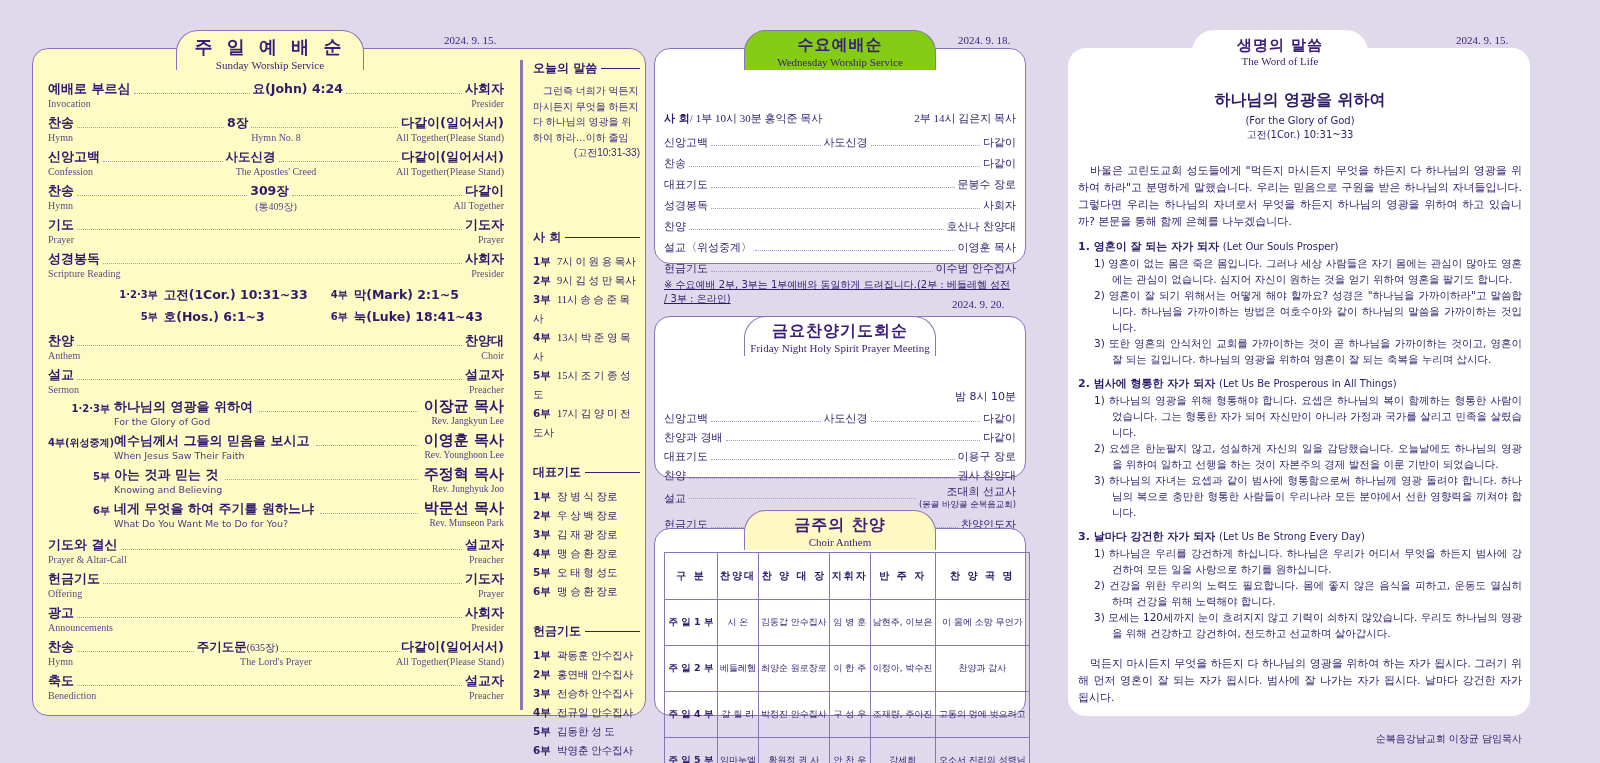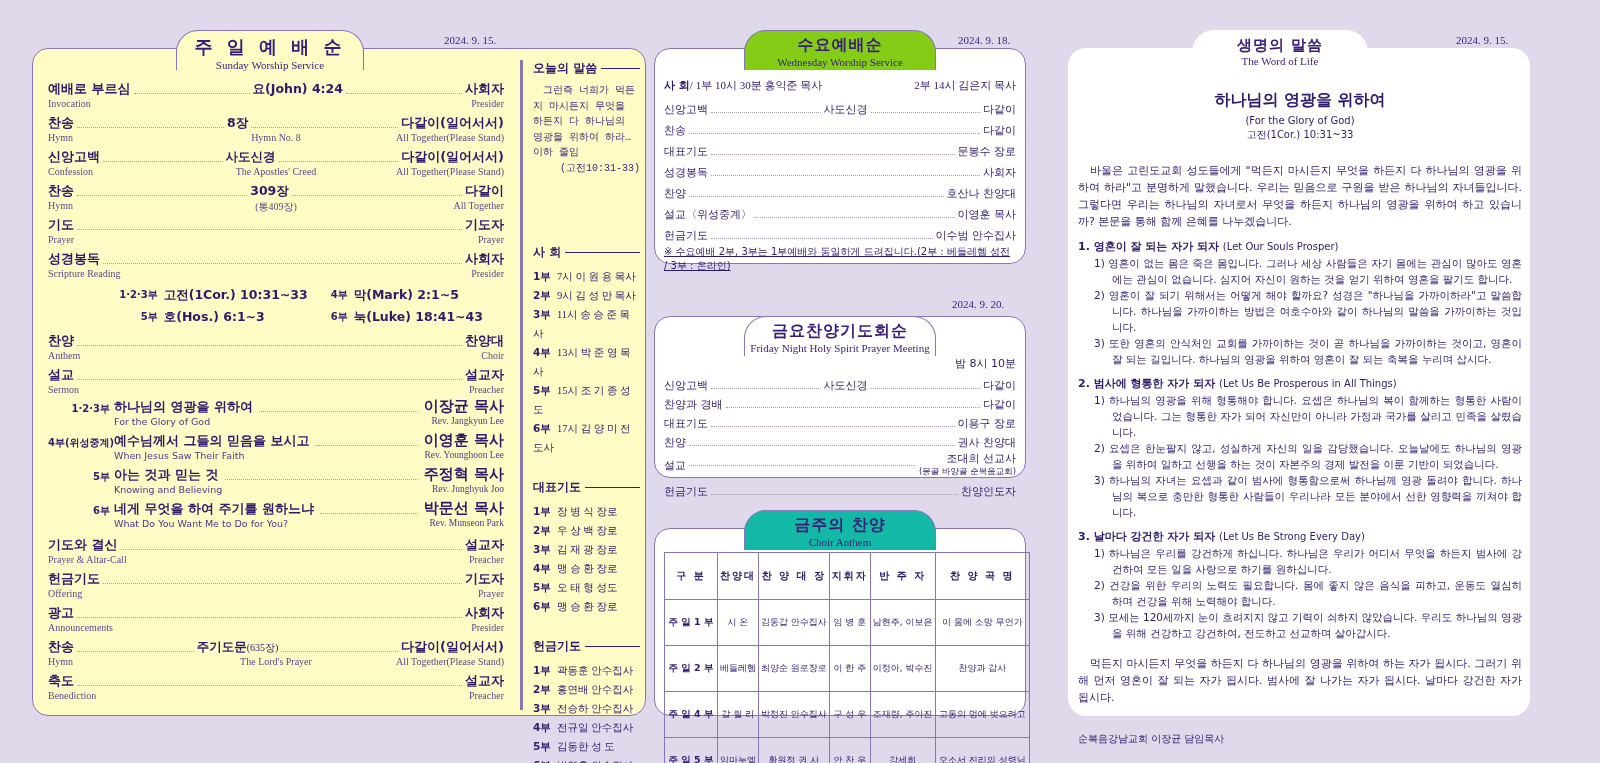"그런즉 너희가 먹든지 마시든지 무엇을" .side .verse { font-family: Liberation Mono, monospace -> Liberation Sans, sans-serif }
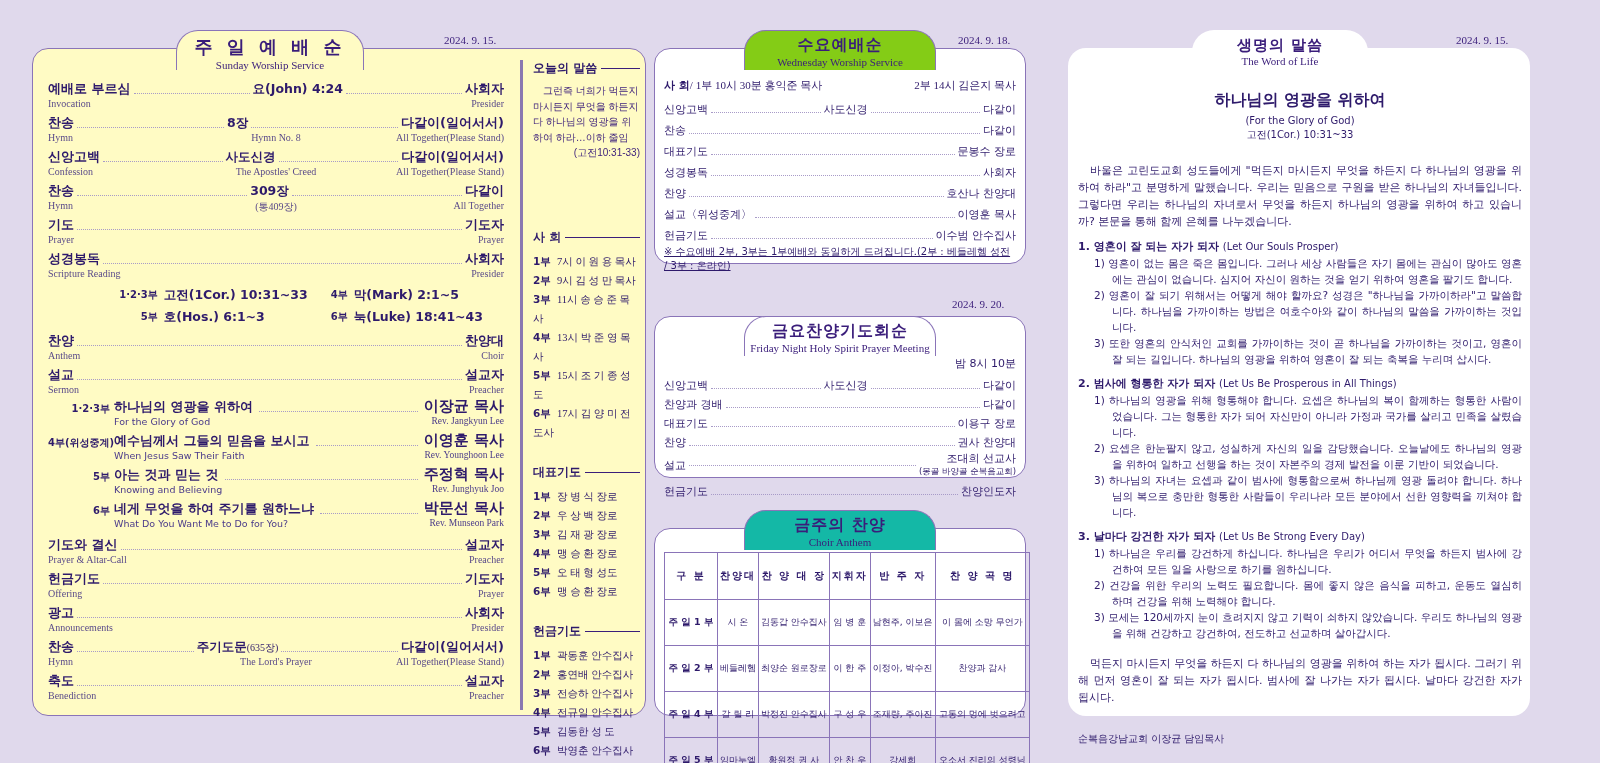"사 회/ 1부 10시 30분" .mini { margin-top: none -> 33px }
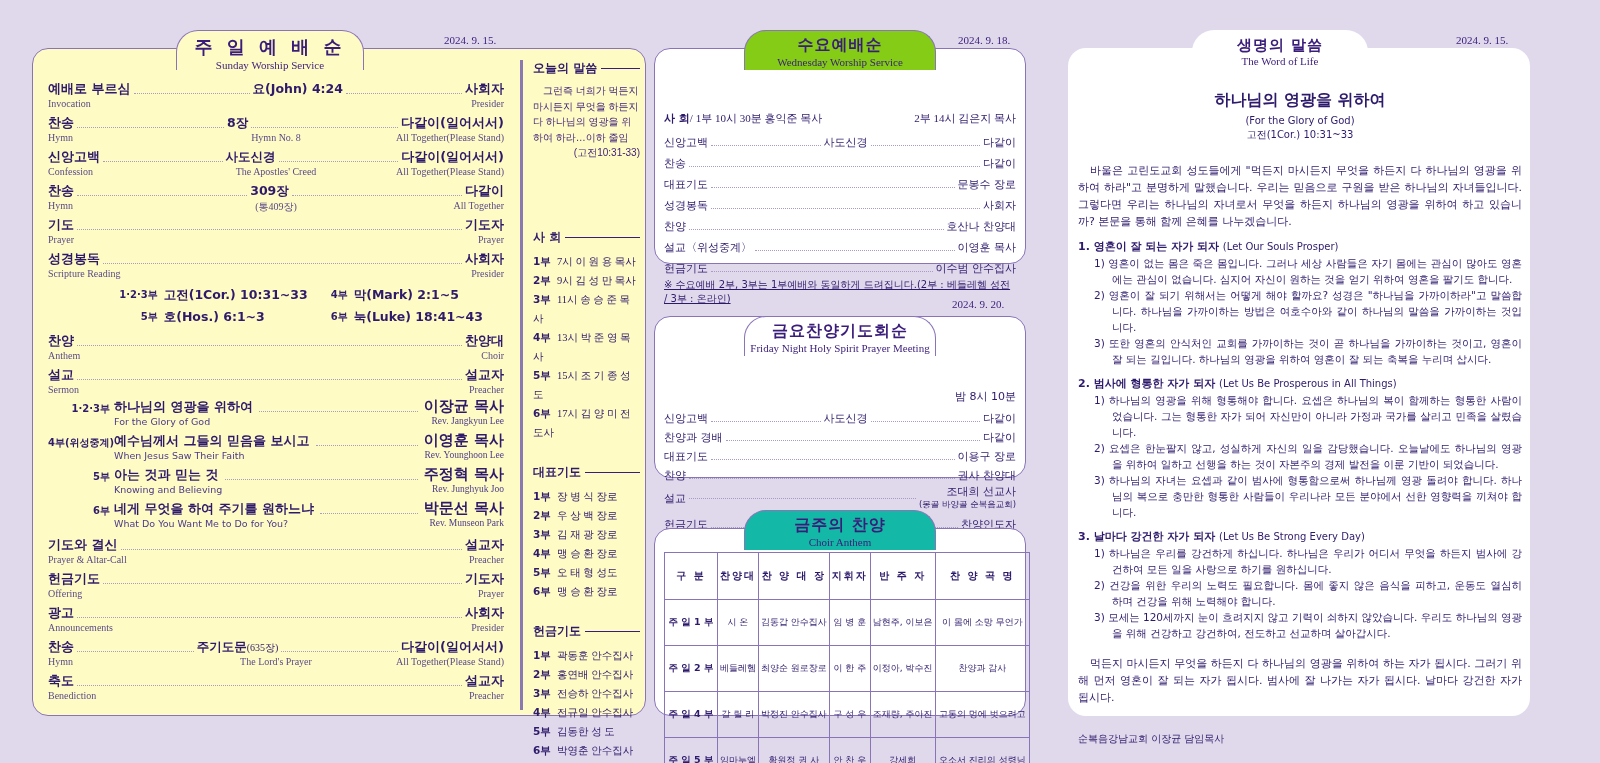"금주의 찬양" #choir-tab { background: #14b8a6 -> #fef9c3 }
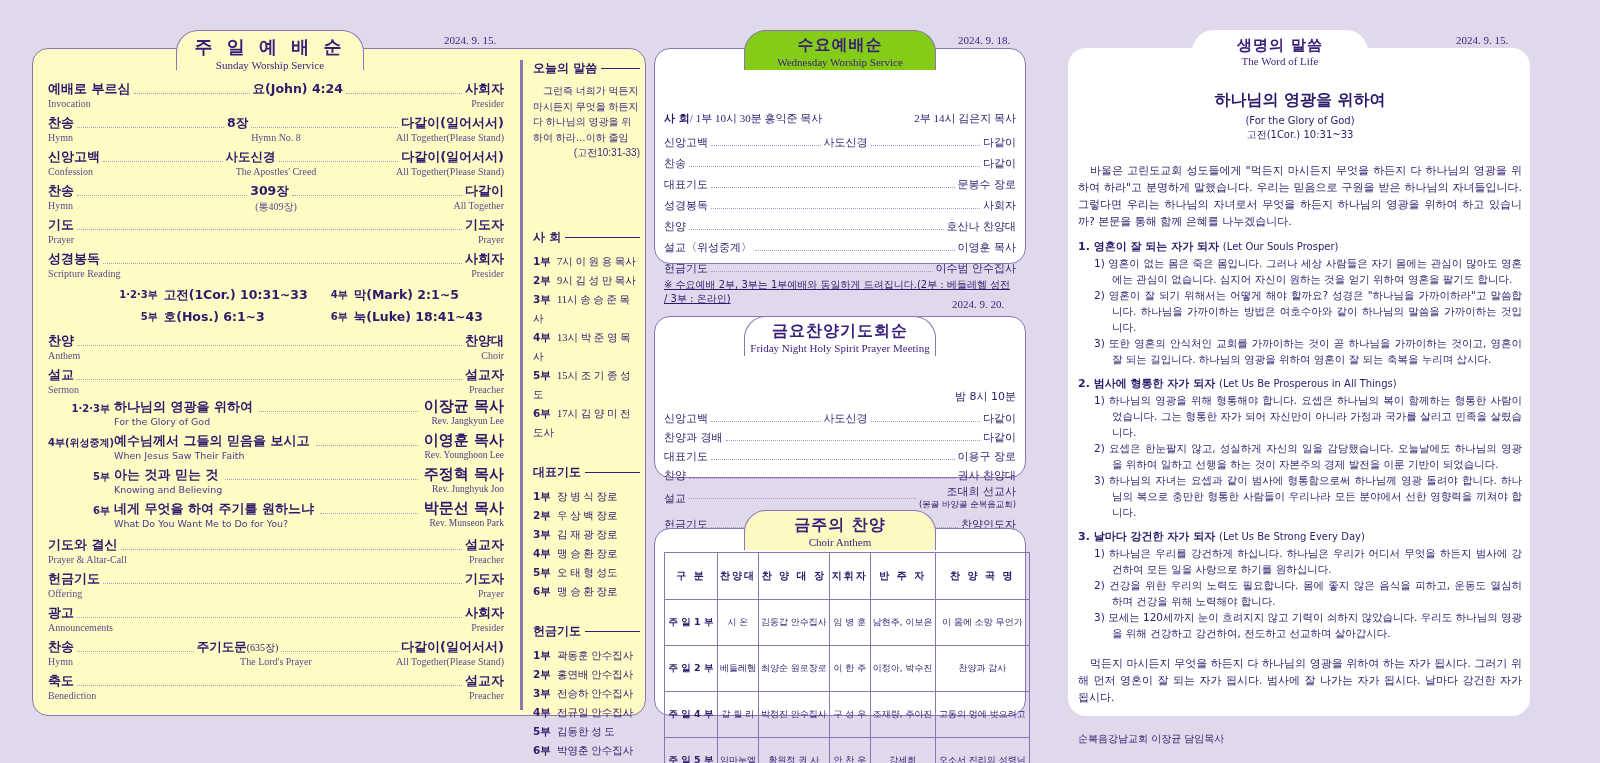"순복음강남교회 이장균 담임목사" .wbody .sig { text-align: left -> right }
